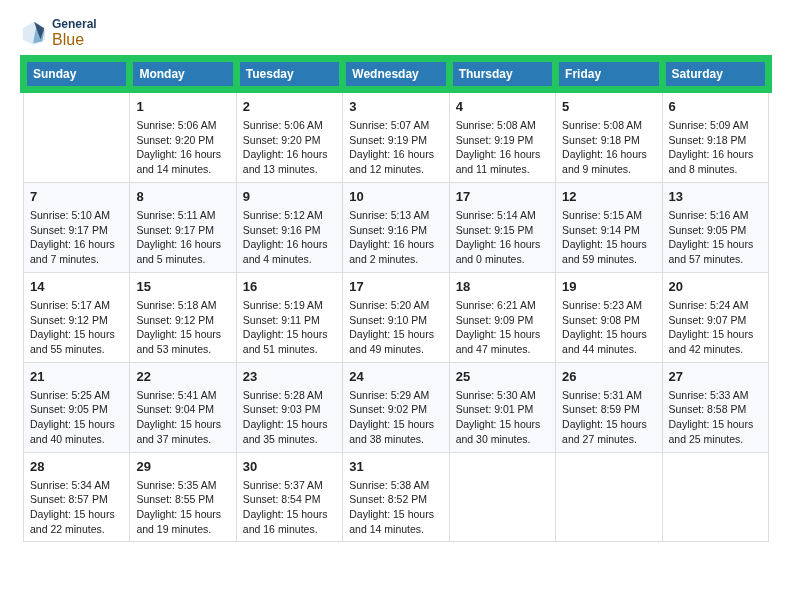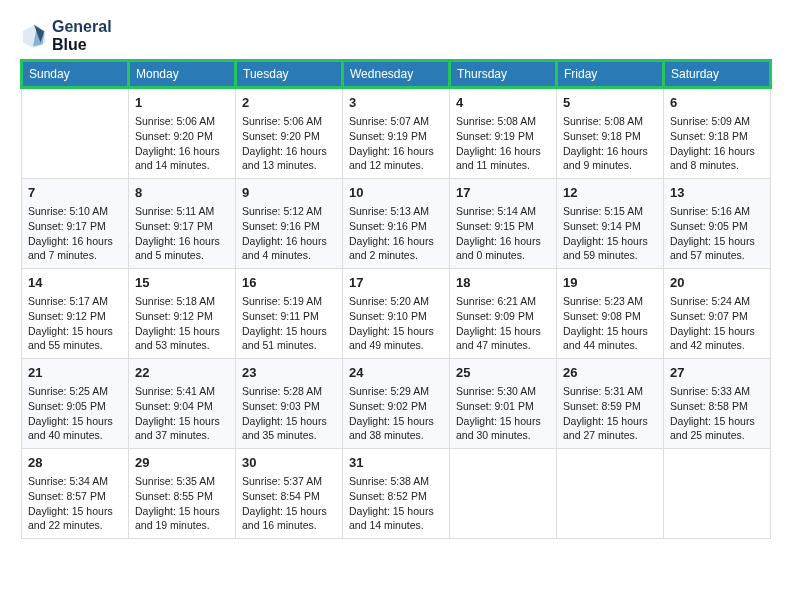"General" div { font-size: 16px -> 12px }
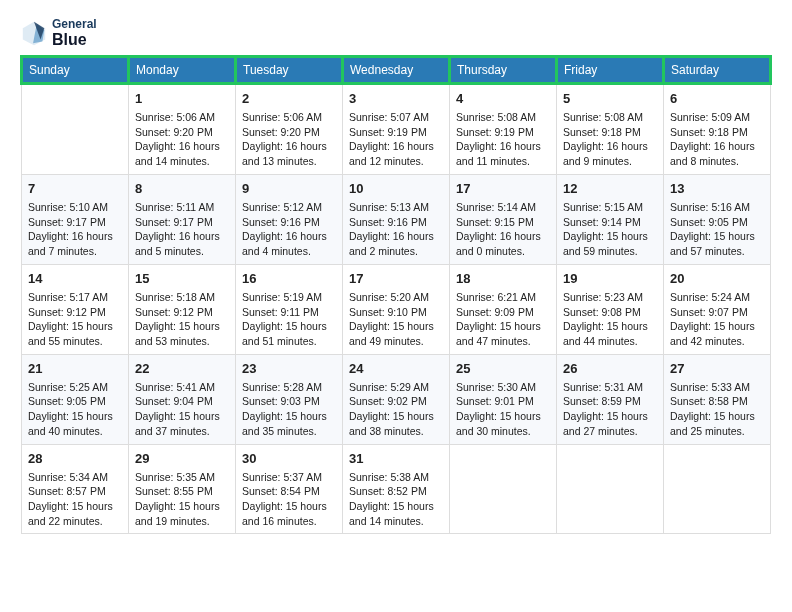"Blue" div { color: #0f172a -> #a16207; font-weight: bold -> normal }
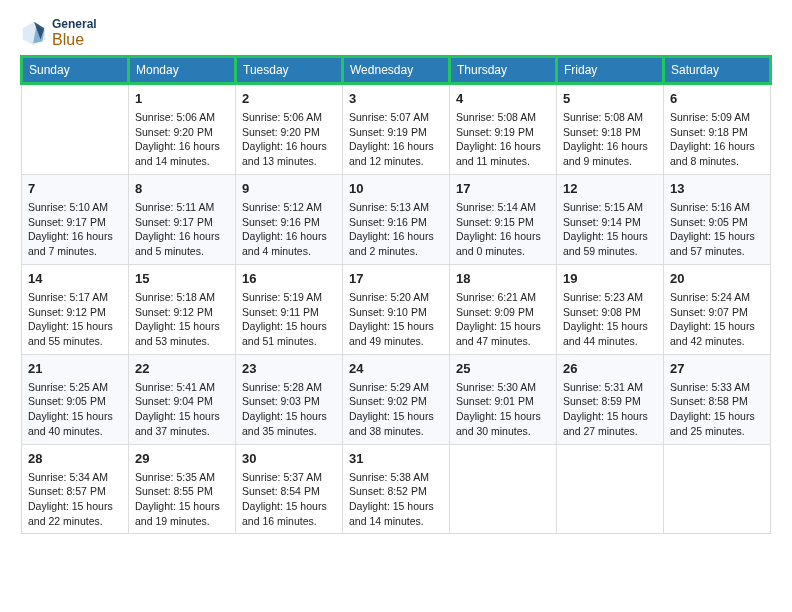"Sunday" thead tr th { border: 3px solid #22c55e -> 7px solid #22c55e; font-weight: normal -> bold }
